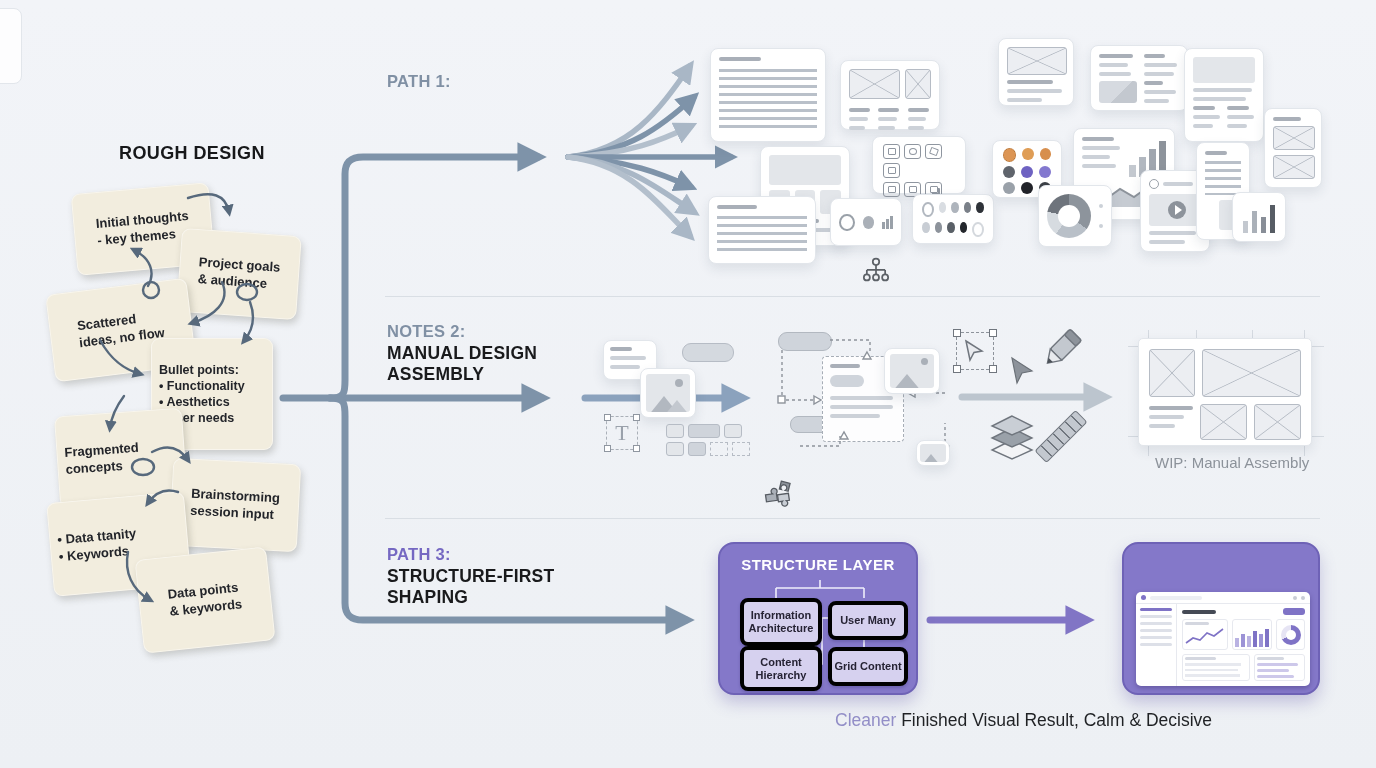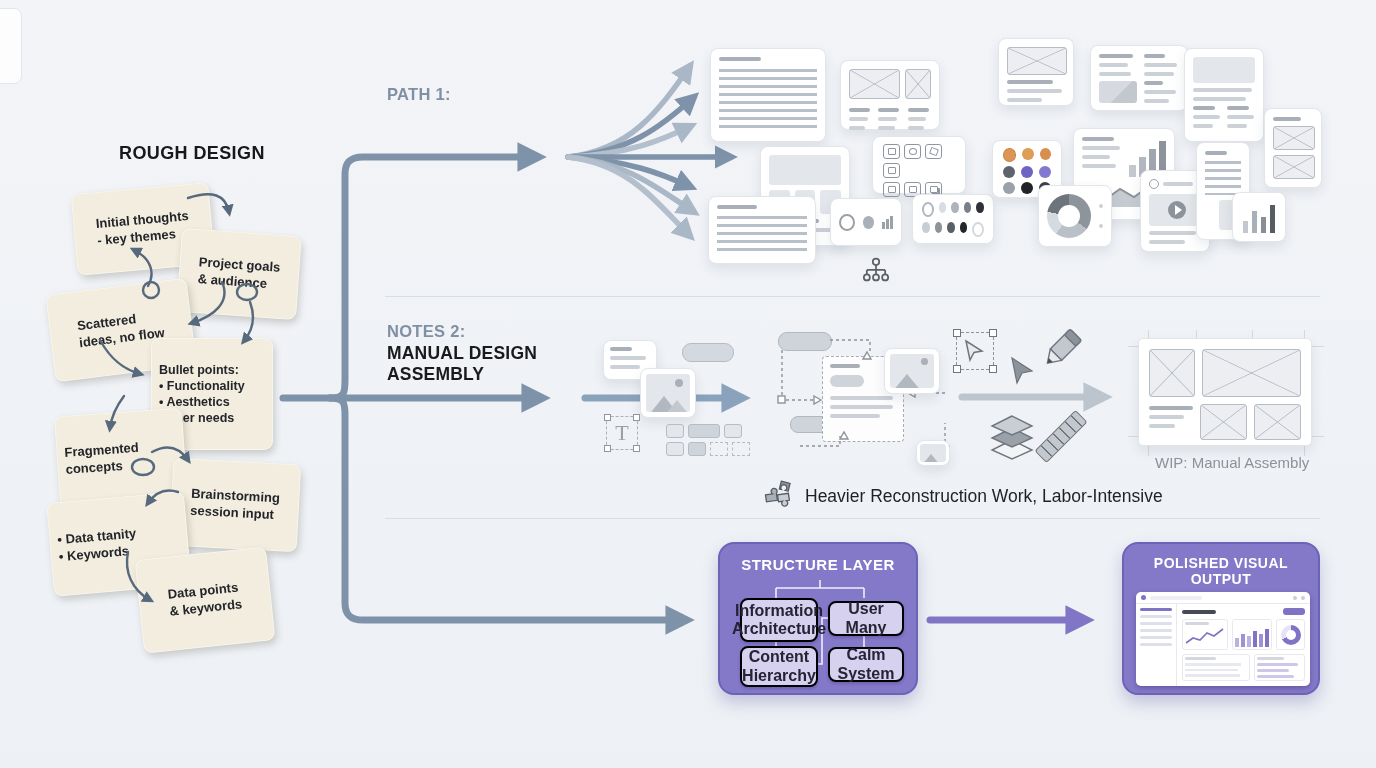"PATH 1:" div.phead { top: 85px -> 72px }
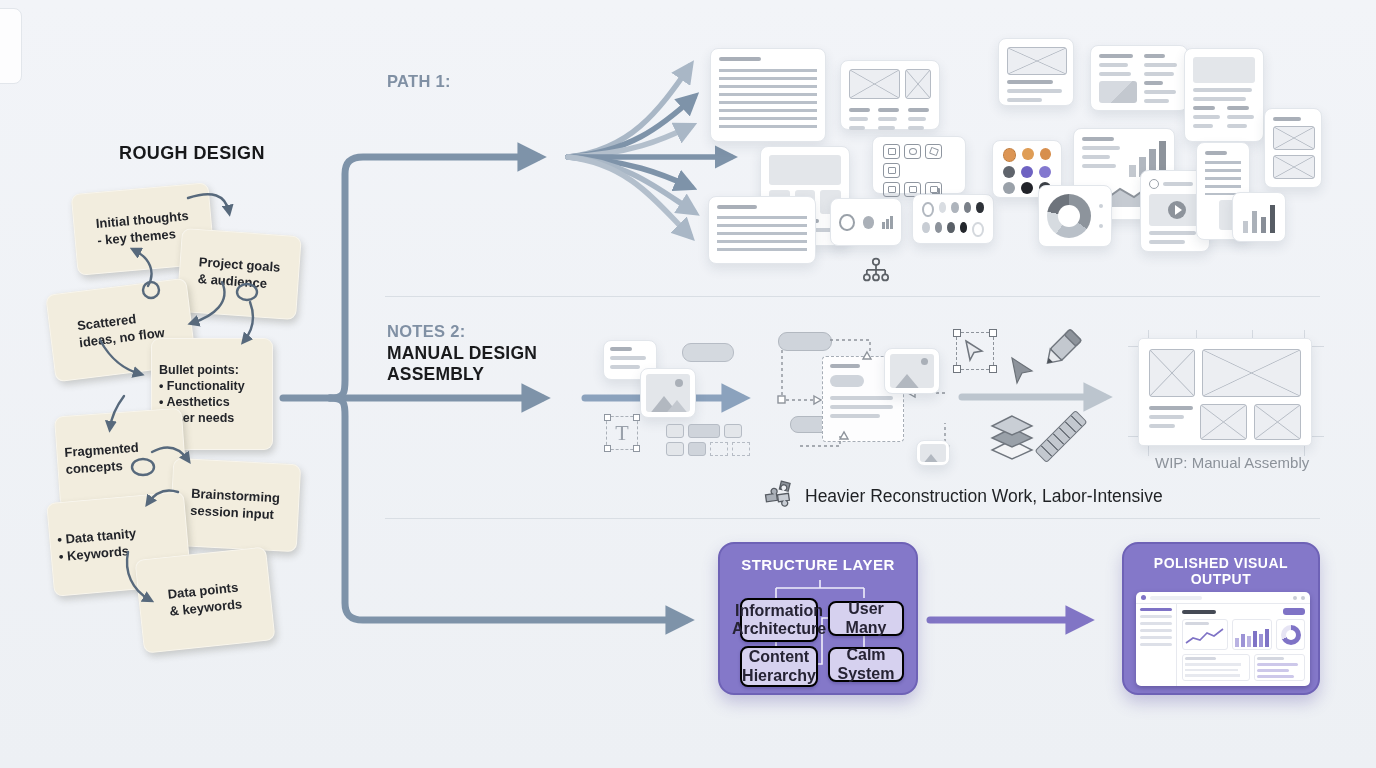"Heavier Reconstruction Work," span { html: <span>Heavier Reconstruction Work, Labor-Intensive</span> -> none }
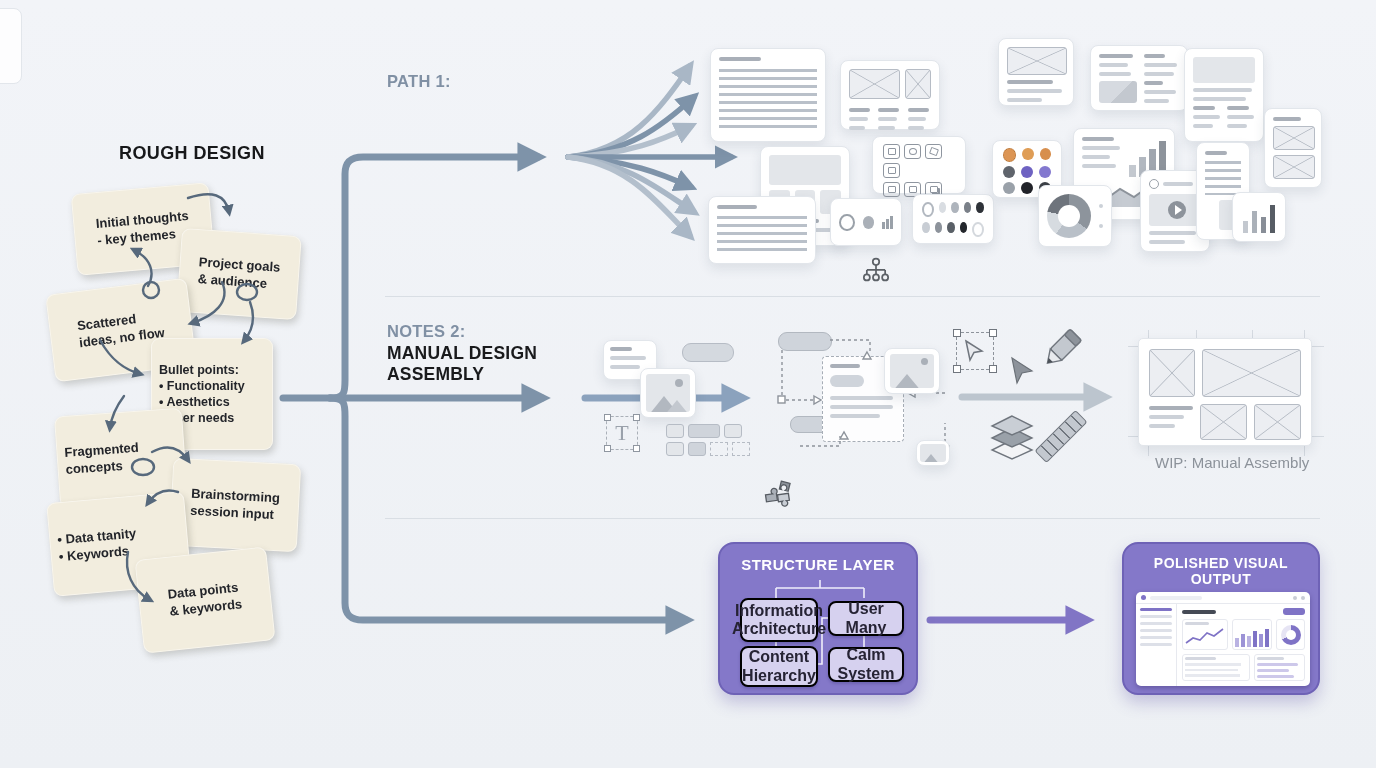"PATH 3:" div.phead { html: none -> <div> <div>PATH 3:</div> <div>STRUCTURE-FIRST SHAPING</div> </div> }
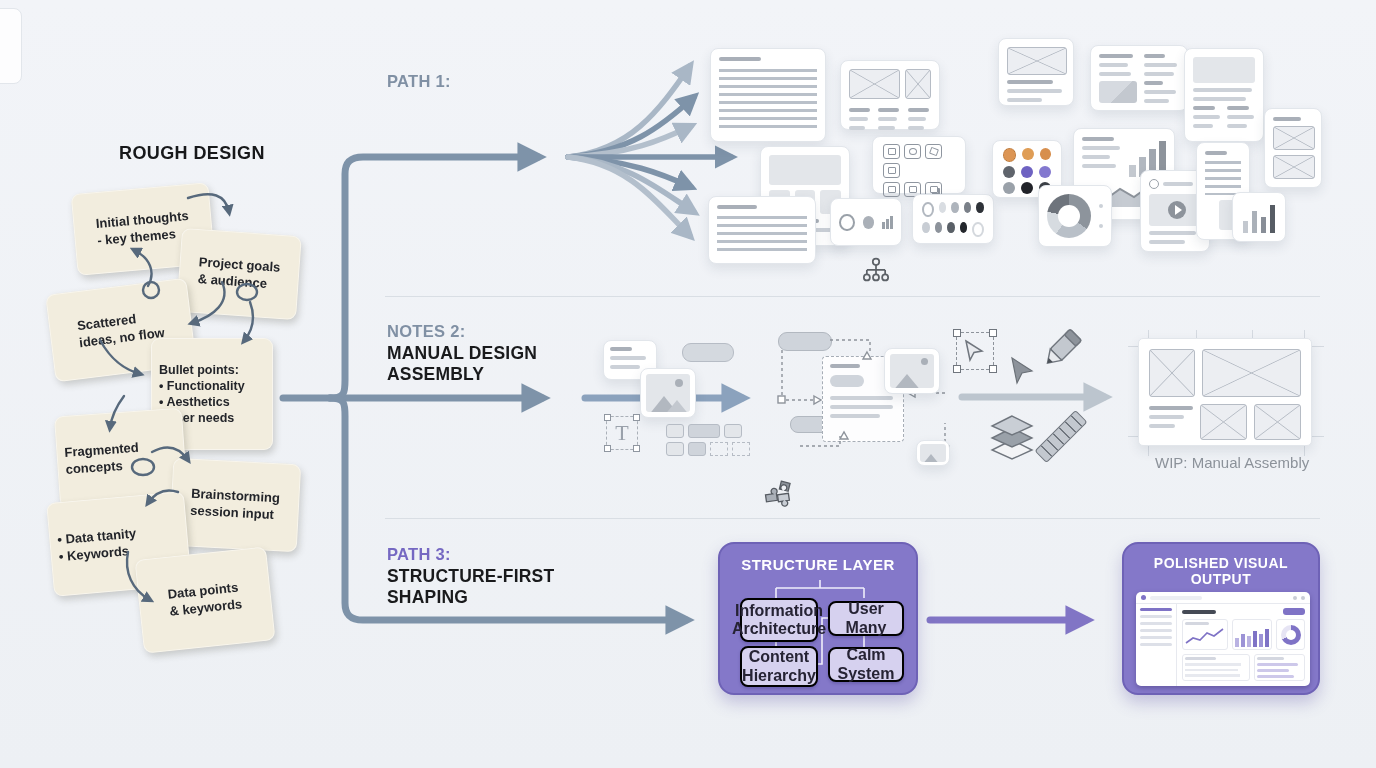"POLISHED VISUAL OUTPUT" div.pt { html: <div>POLISHED VISUAL OUTPUT</div> -> none }
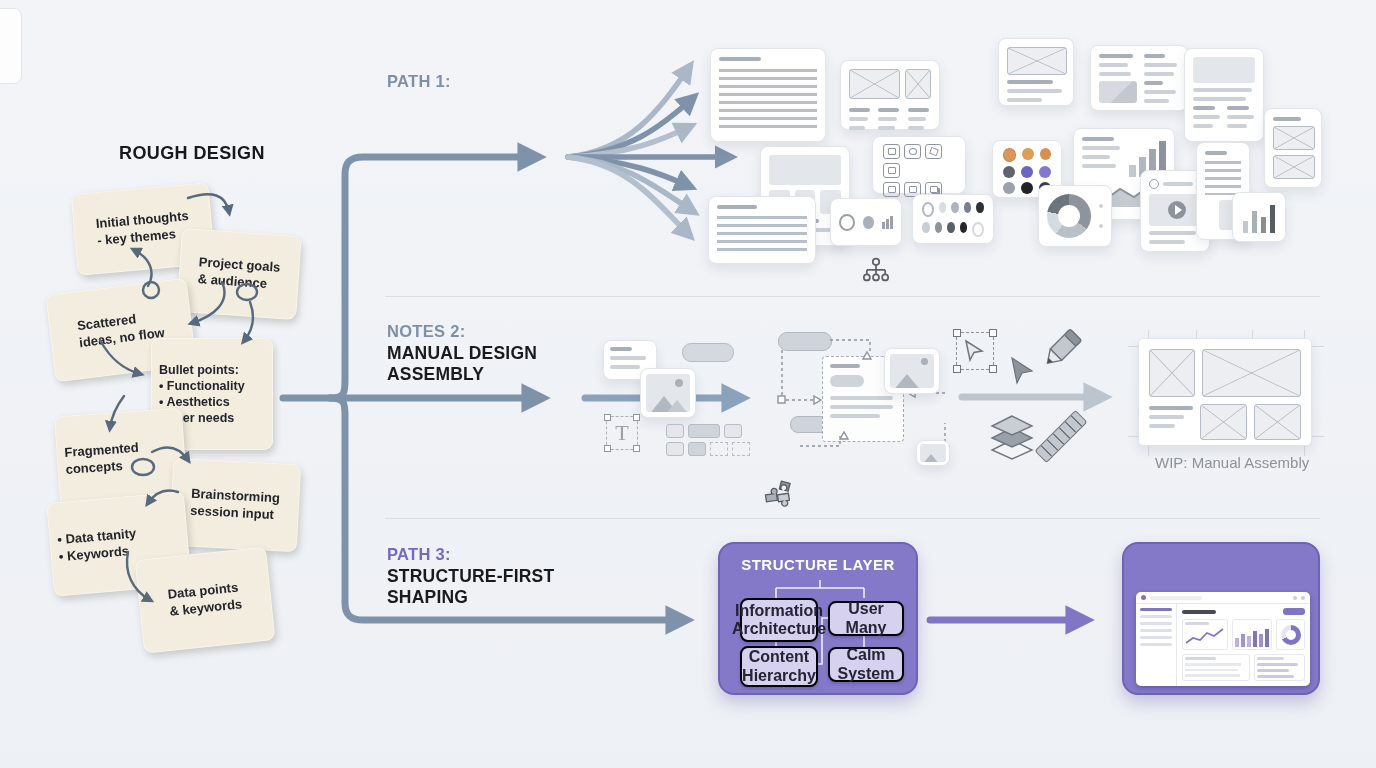"Information" .sbox { border: 2px solid #000000 -> 4px solid #000000; font-size: 16px -> 11px }
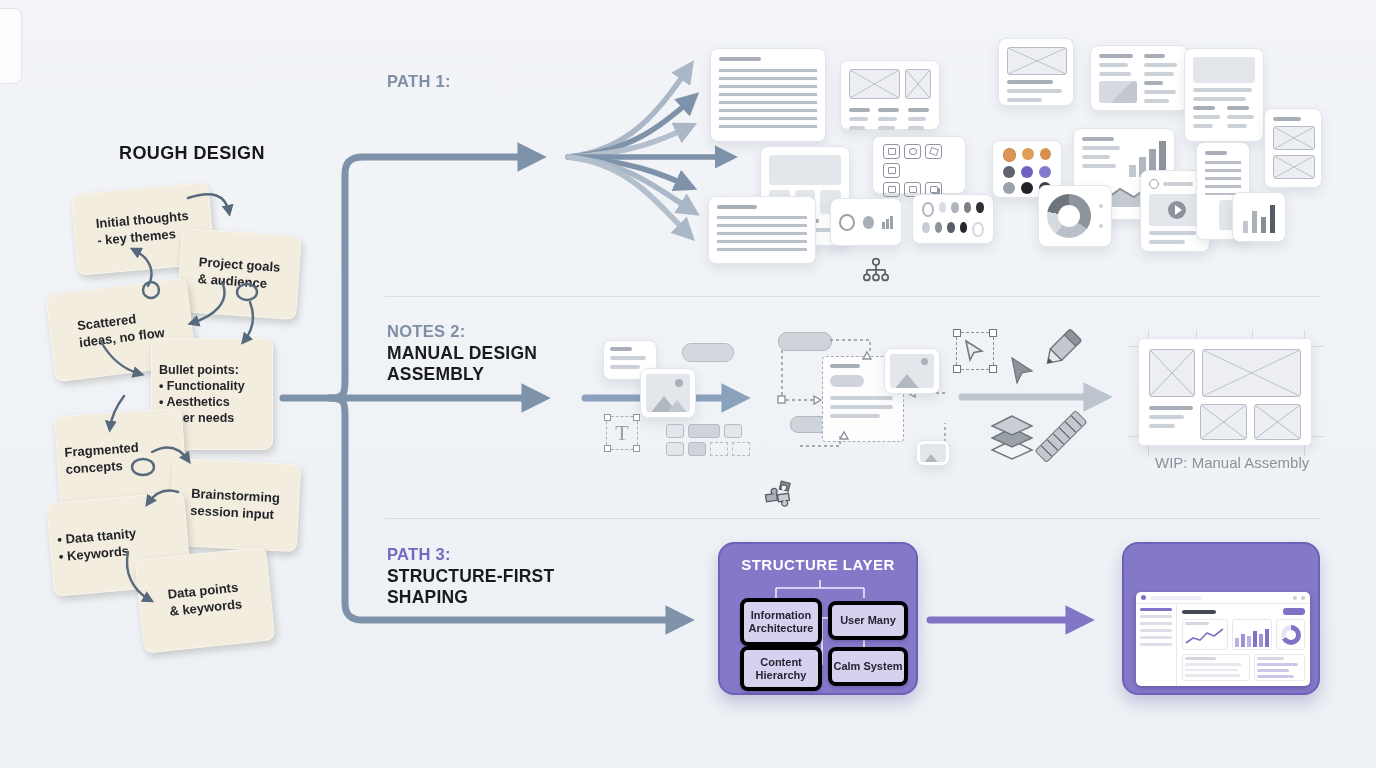"Calm System" span { text: Calm System -> Grid Content }
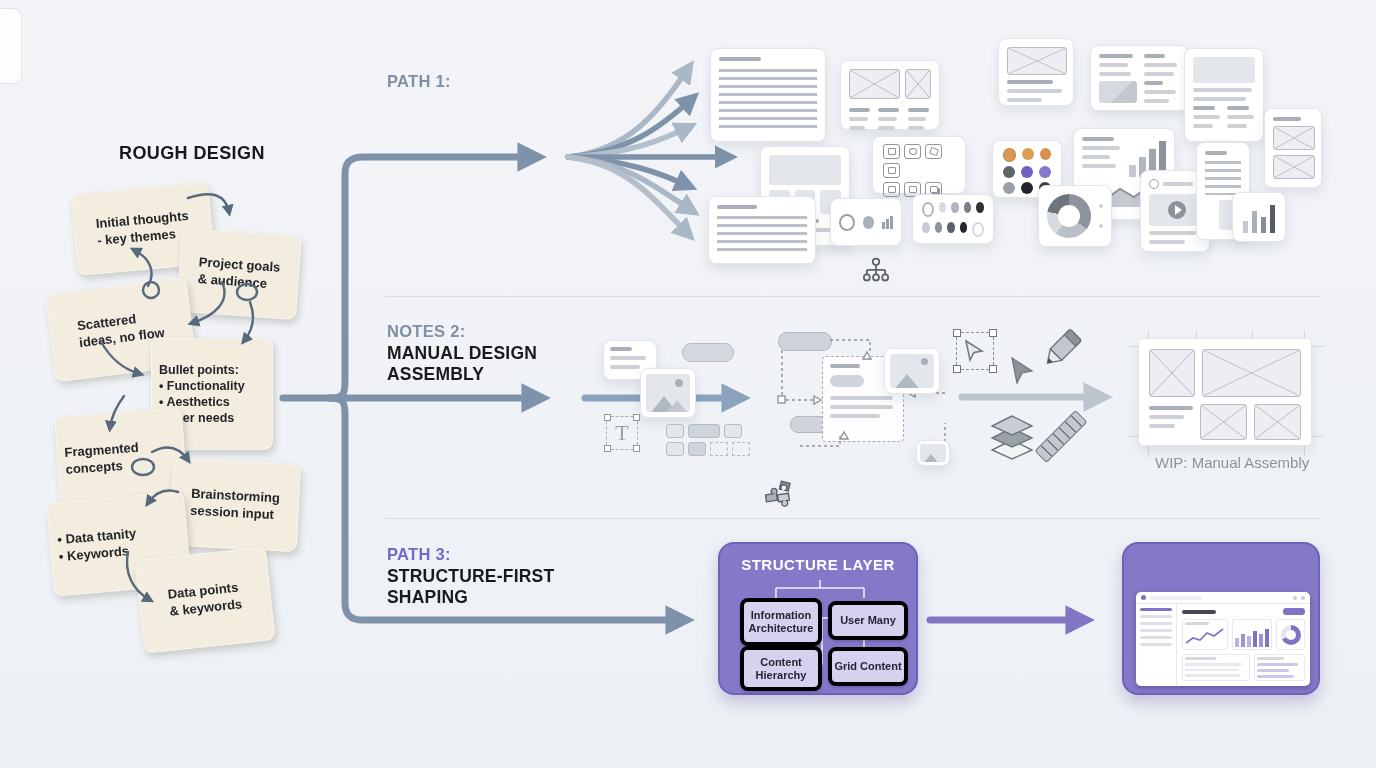"Cleaner Finished Visual Result, Calm" div.cap { html: none -> <div> <span><span>Cleaner</span><span> Finished Visual Result, Calm &amp; Decisive</span></span> </div> }
